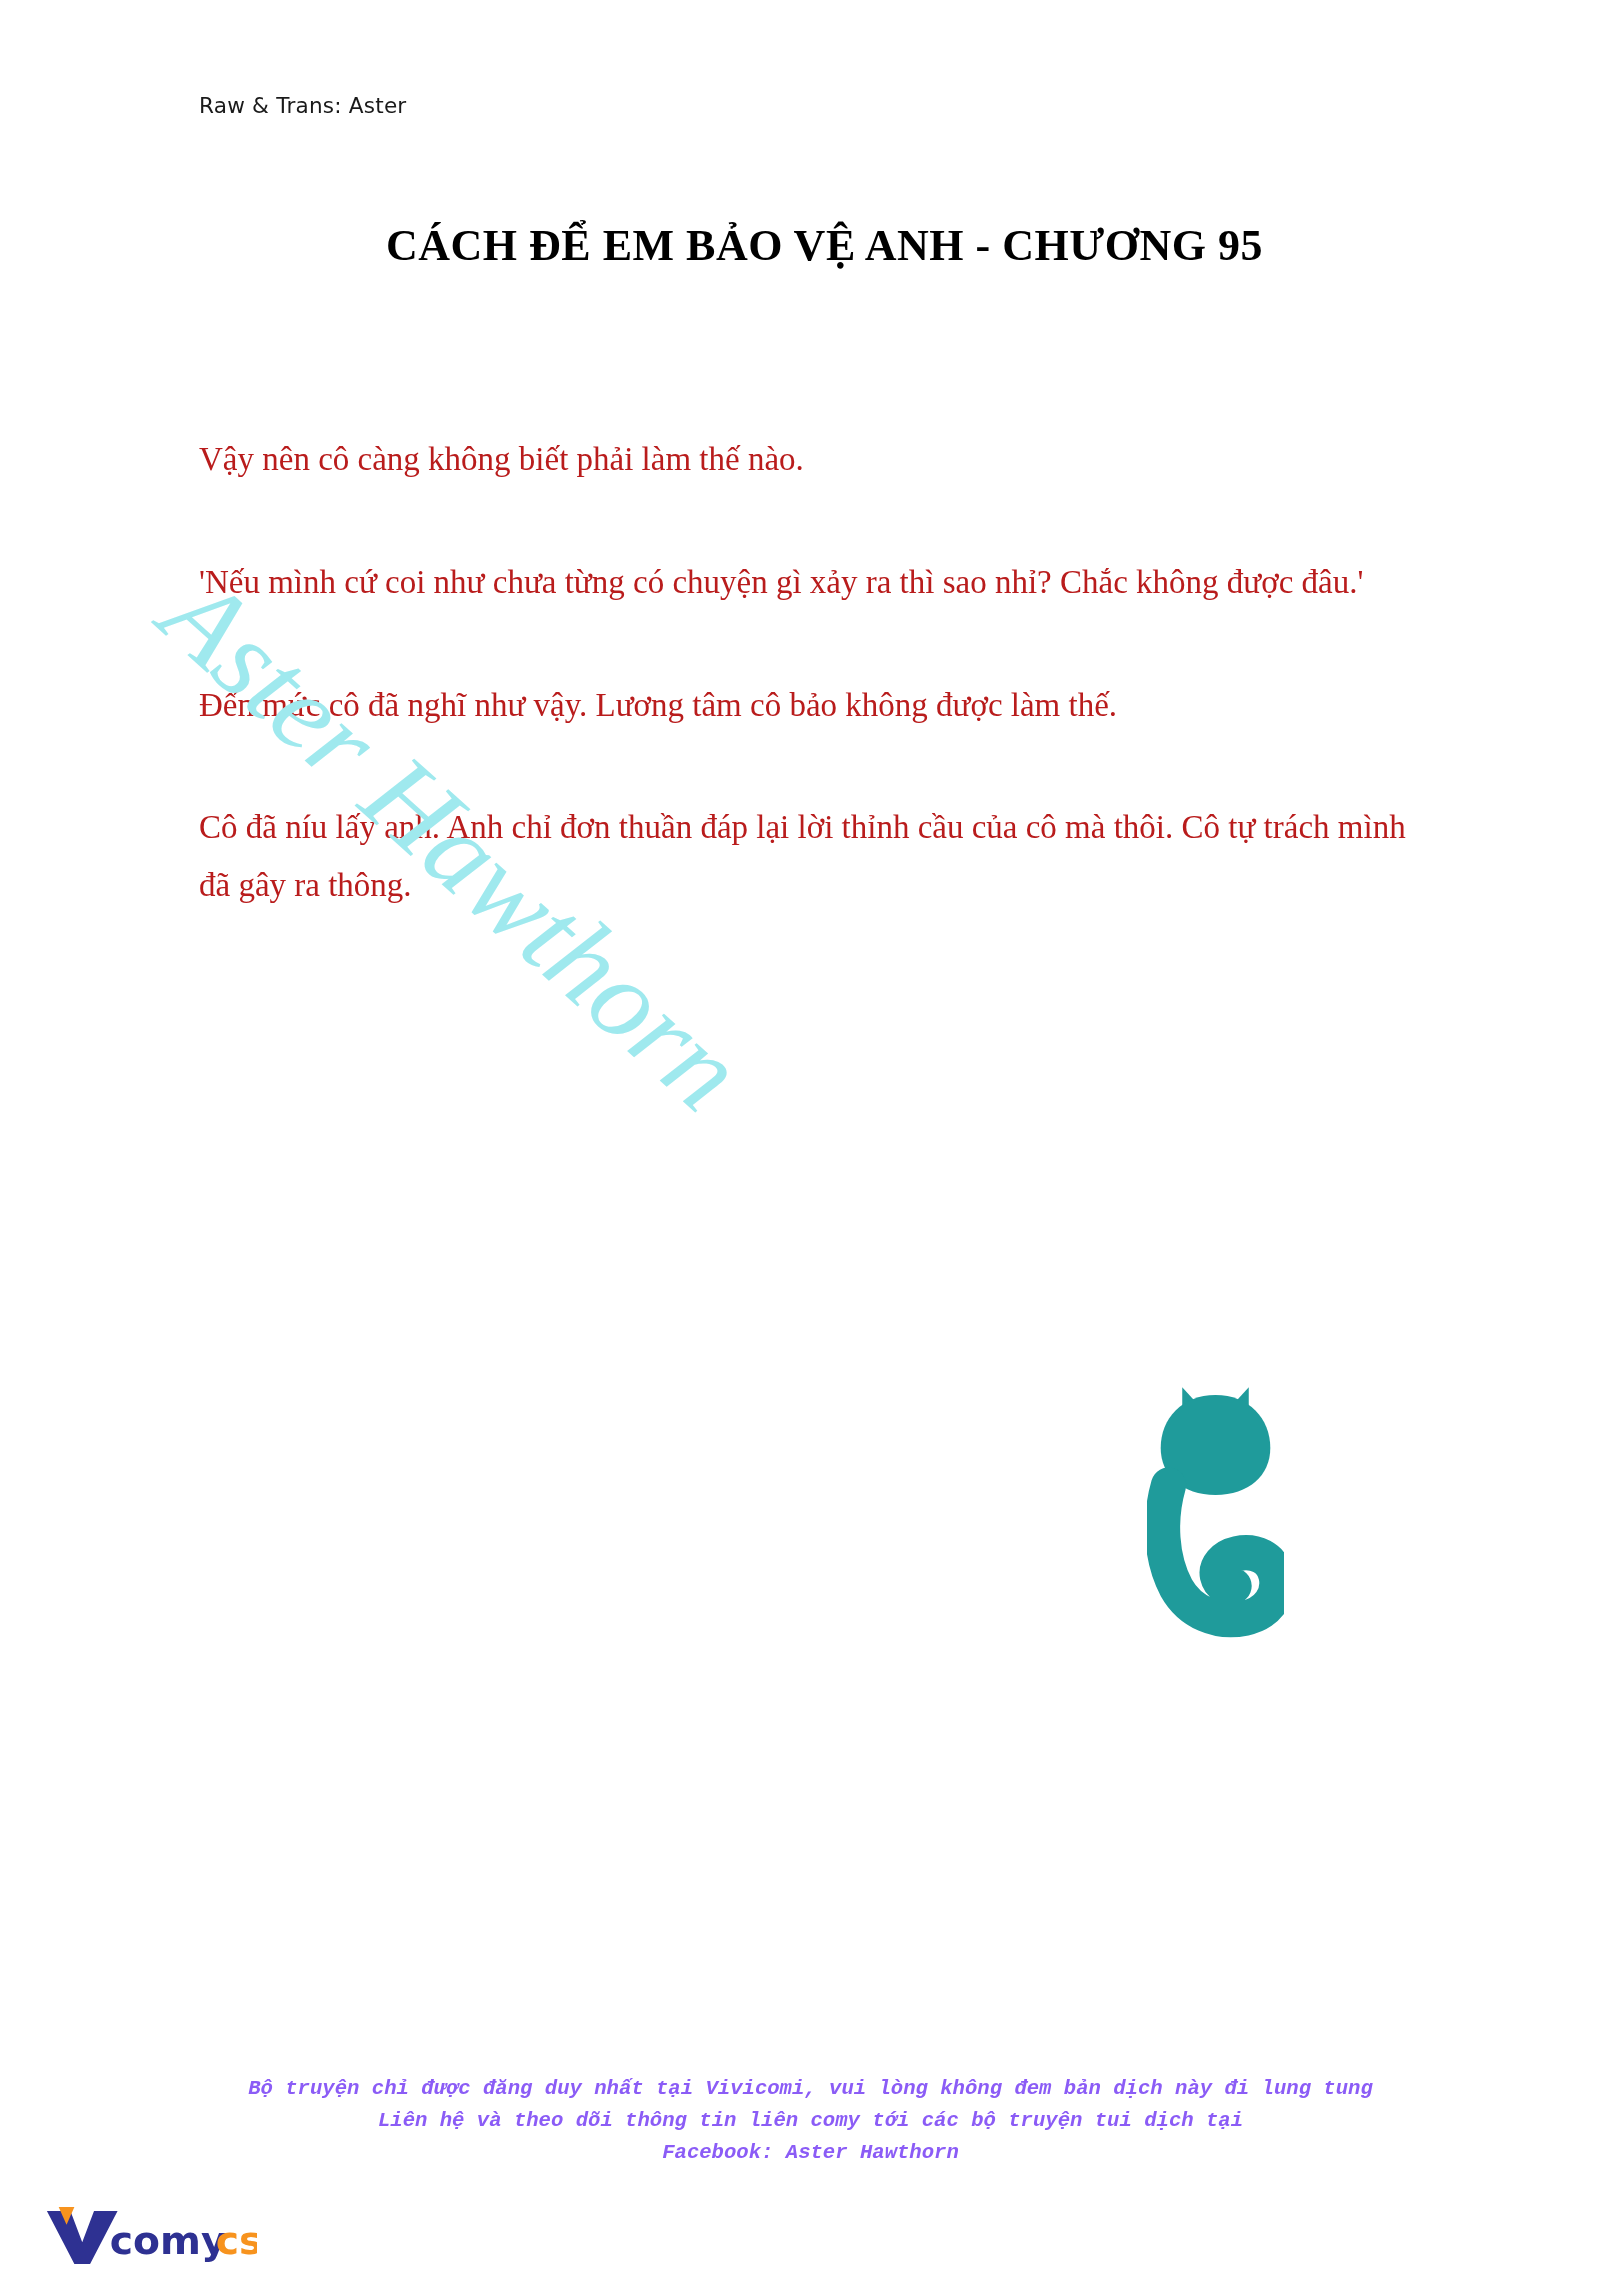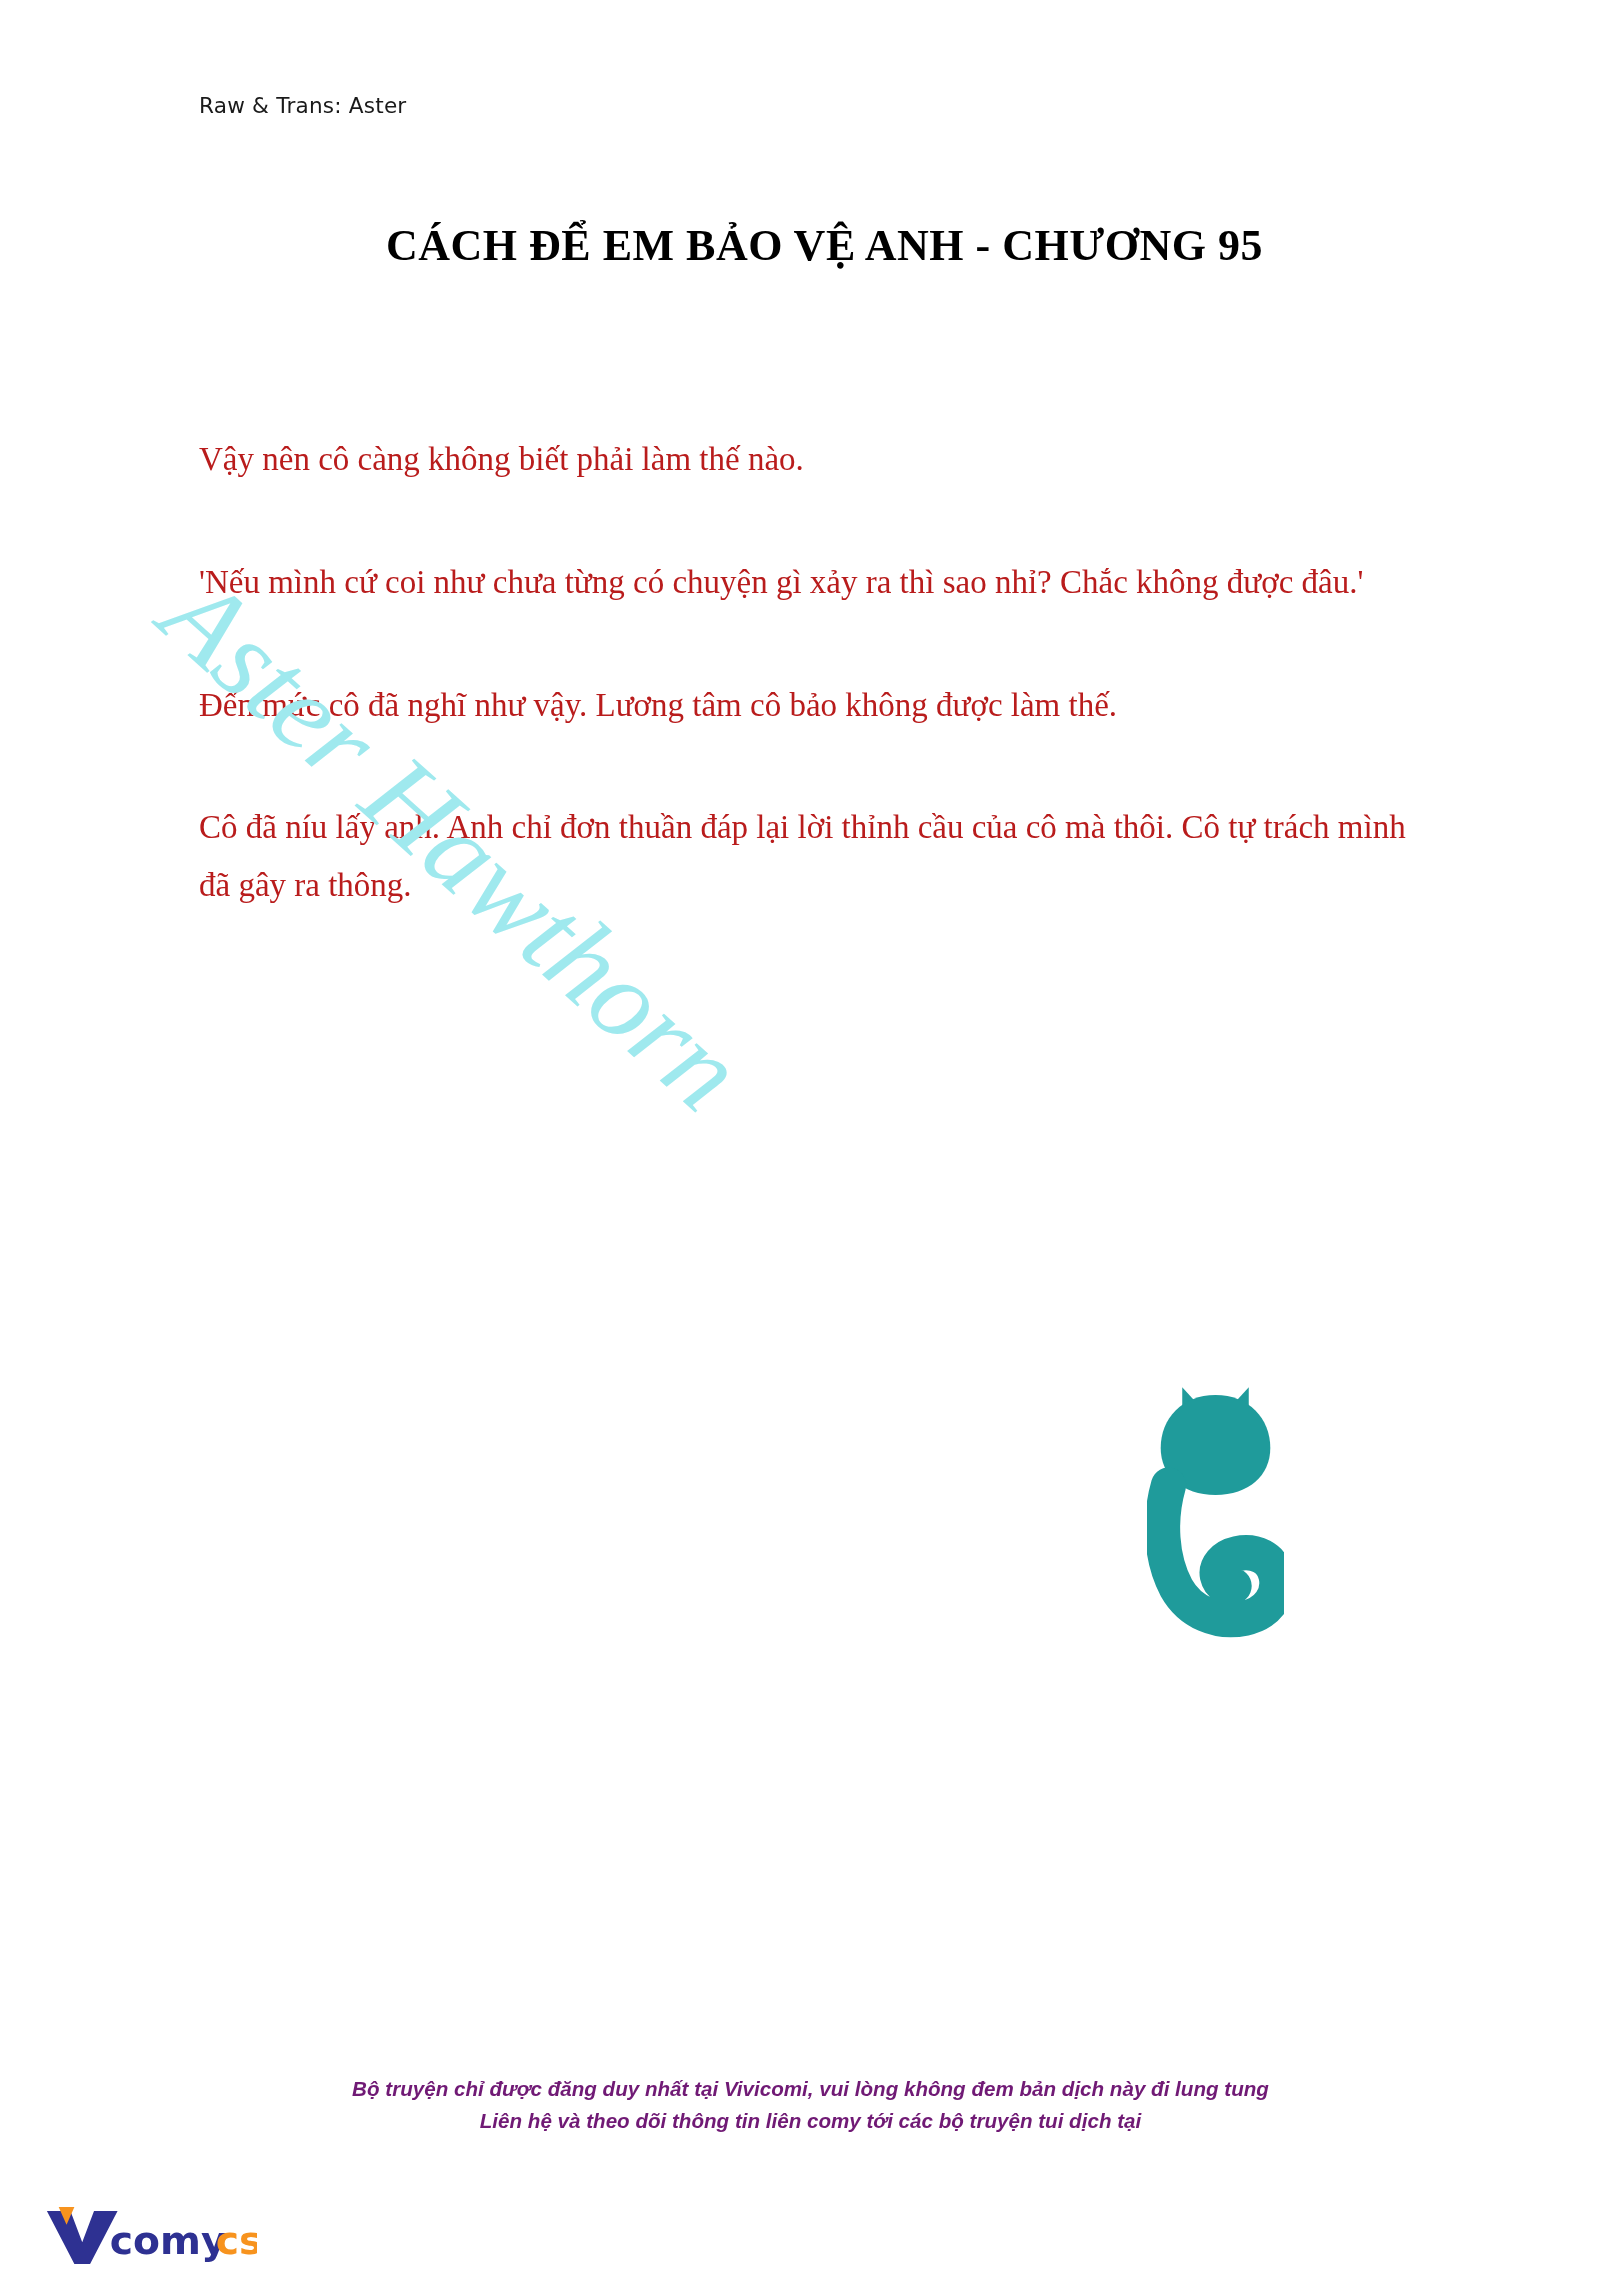"Bộ truyện chỉ được đăng" .footer { color: #701a75 -> #8b5cf6; font-family: Liberation Sans, sans-serif -> Liberation Mono, monospace }
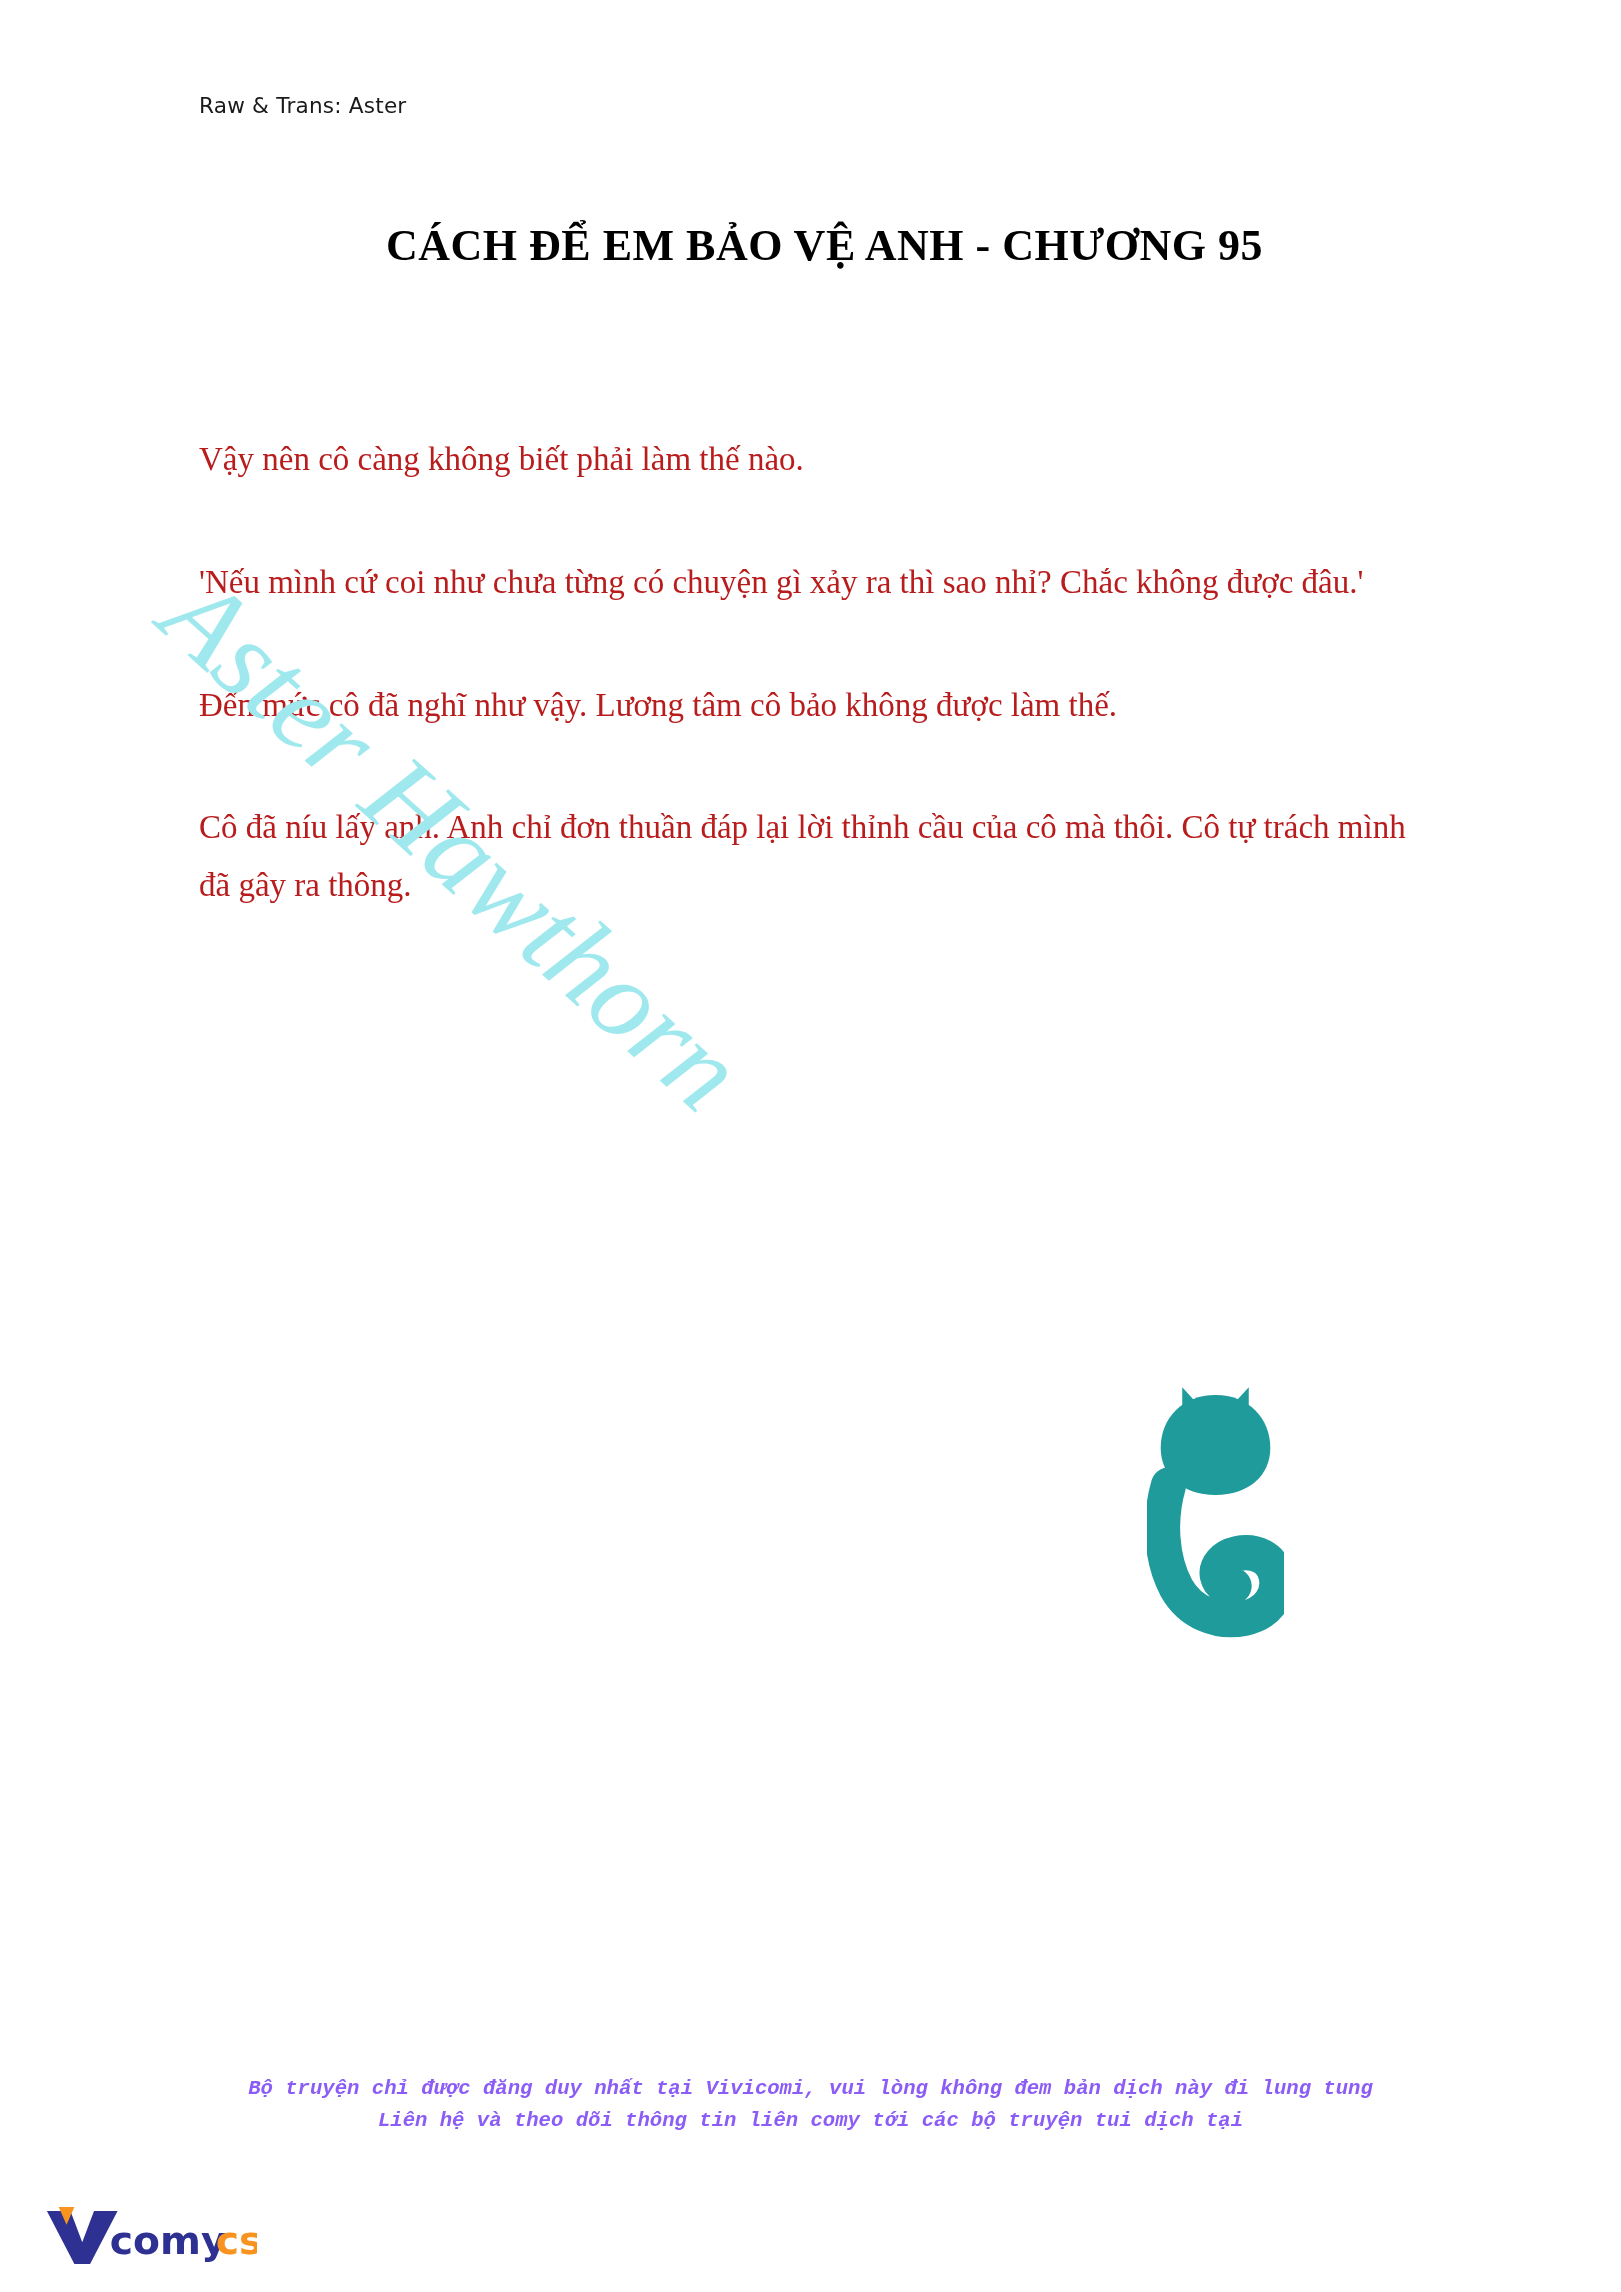"Facebook: Aster Hawthorn" div { html: none -> <div>Facebook: Aster Hawthorn</div> }
